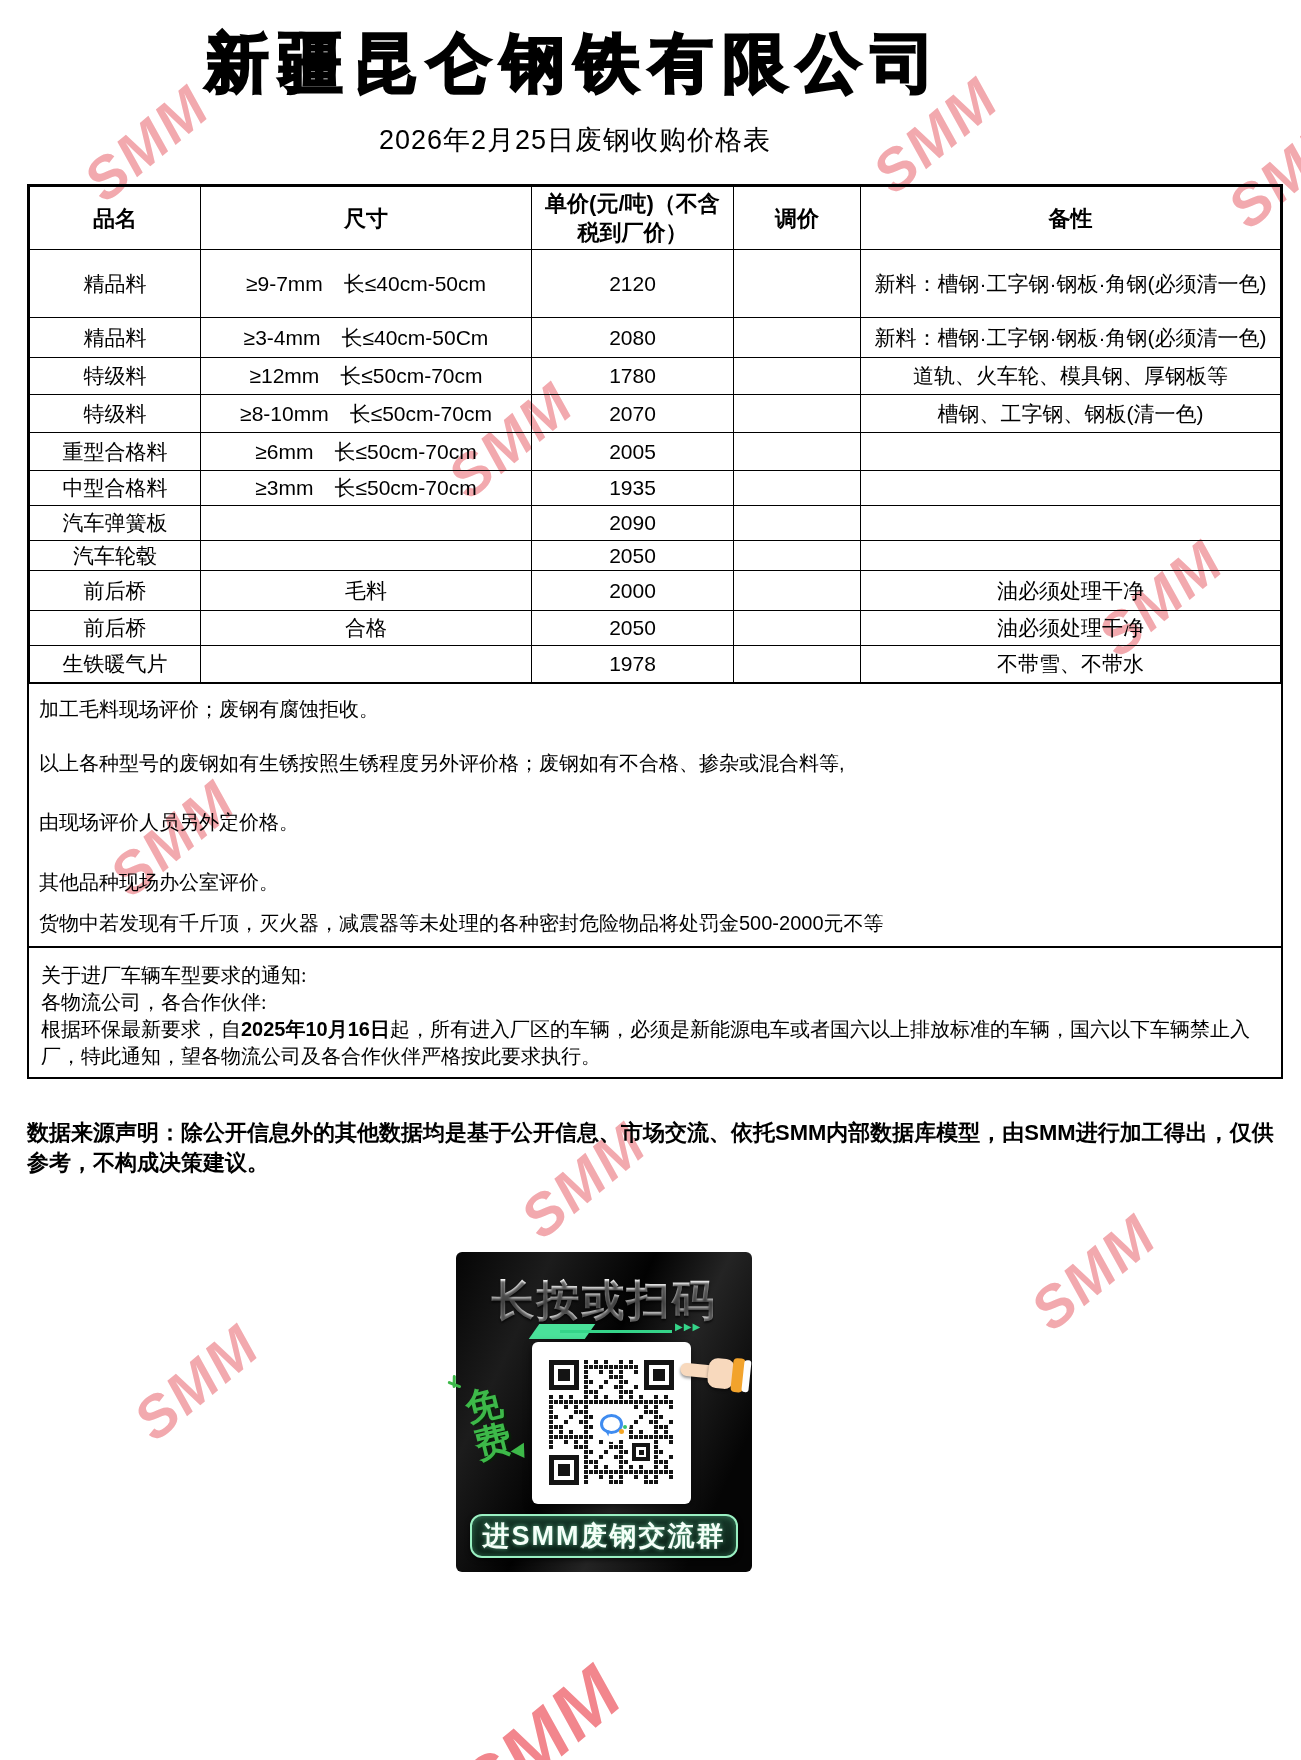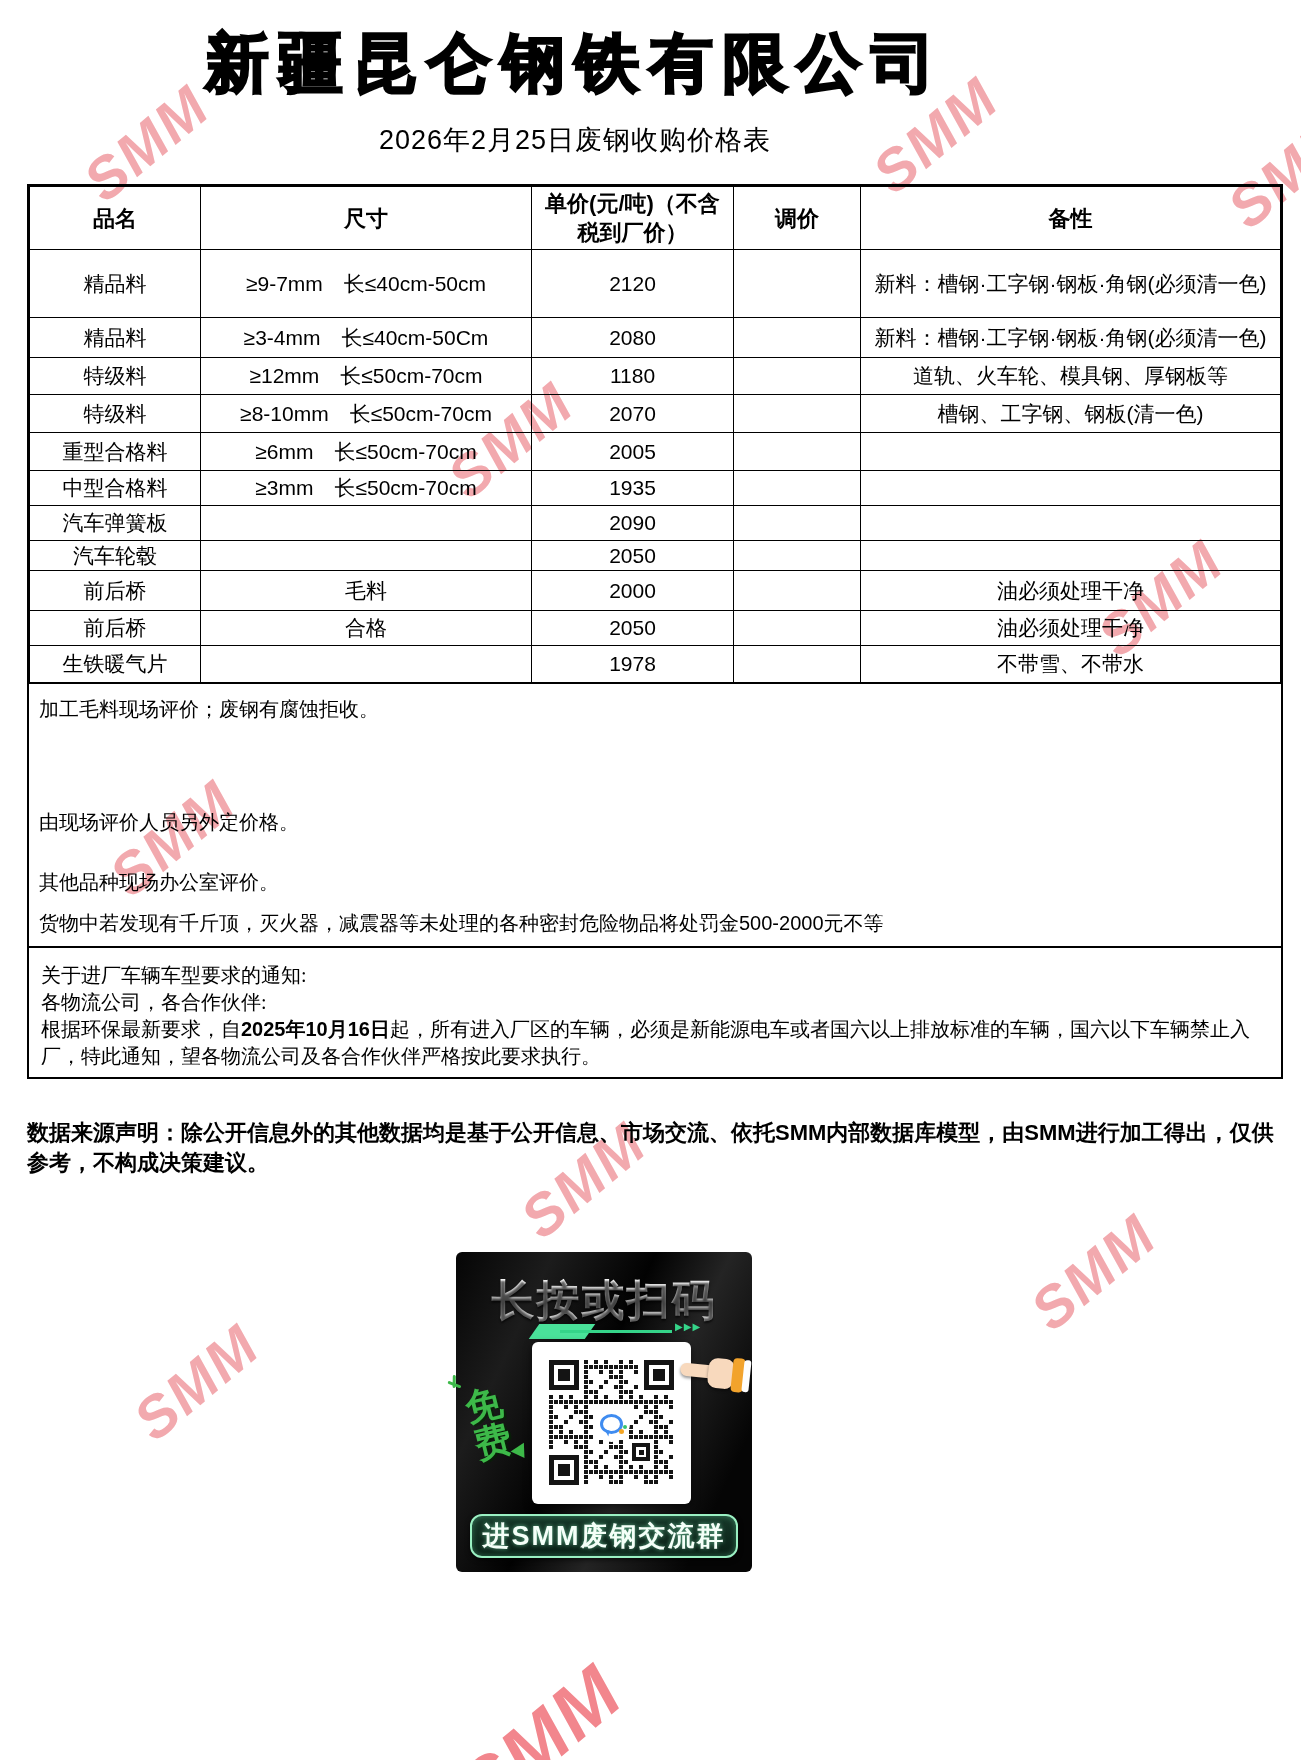"1180" td { text: 1180 -> 1780 }
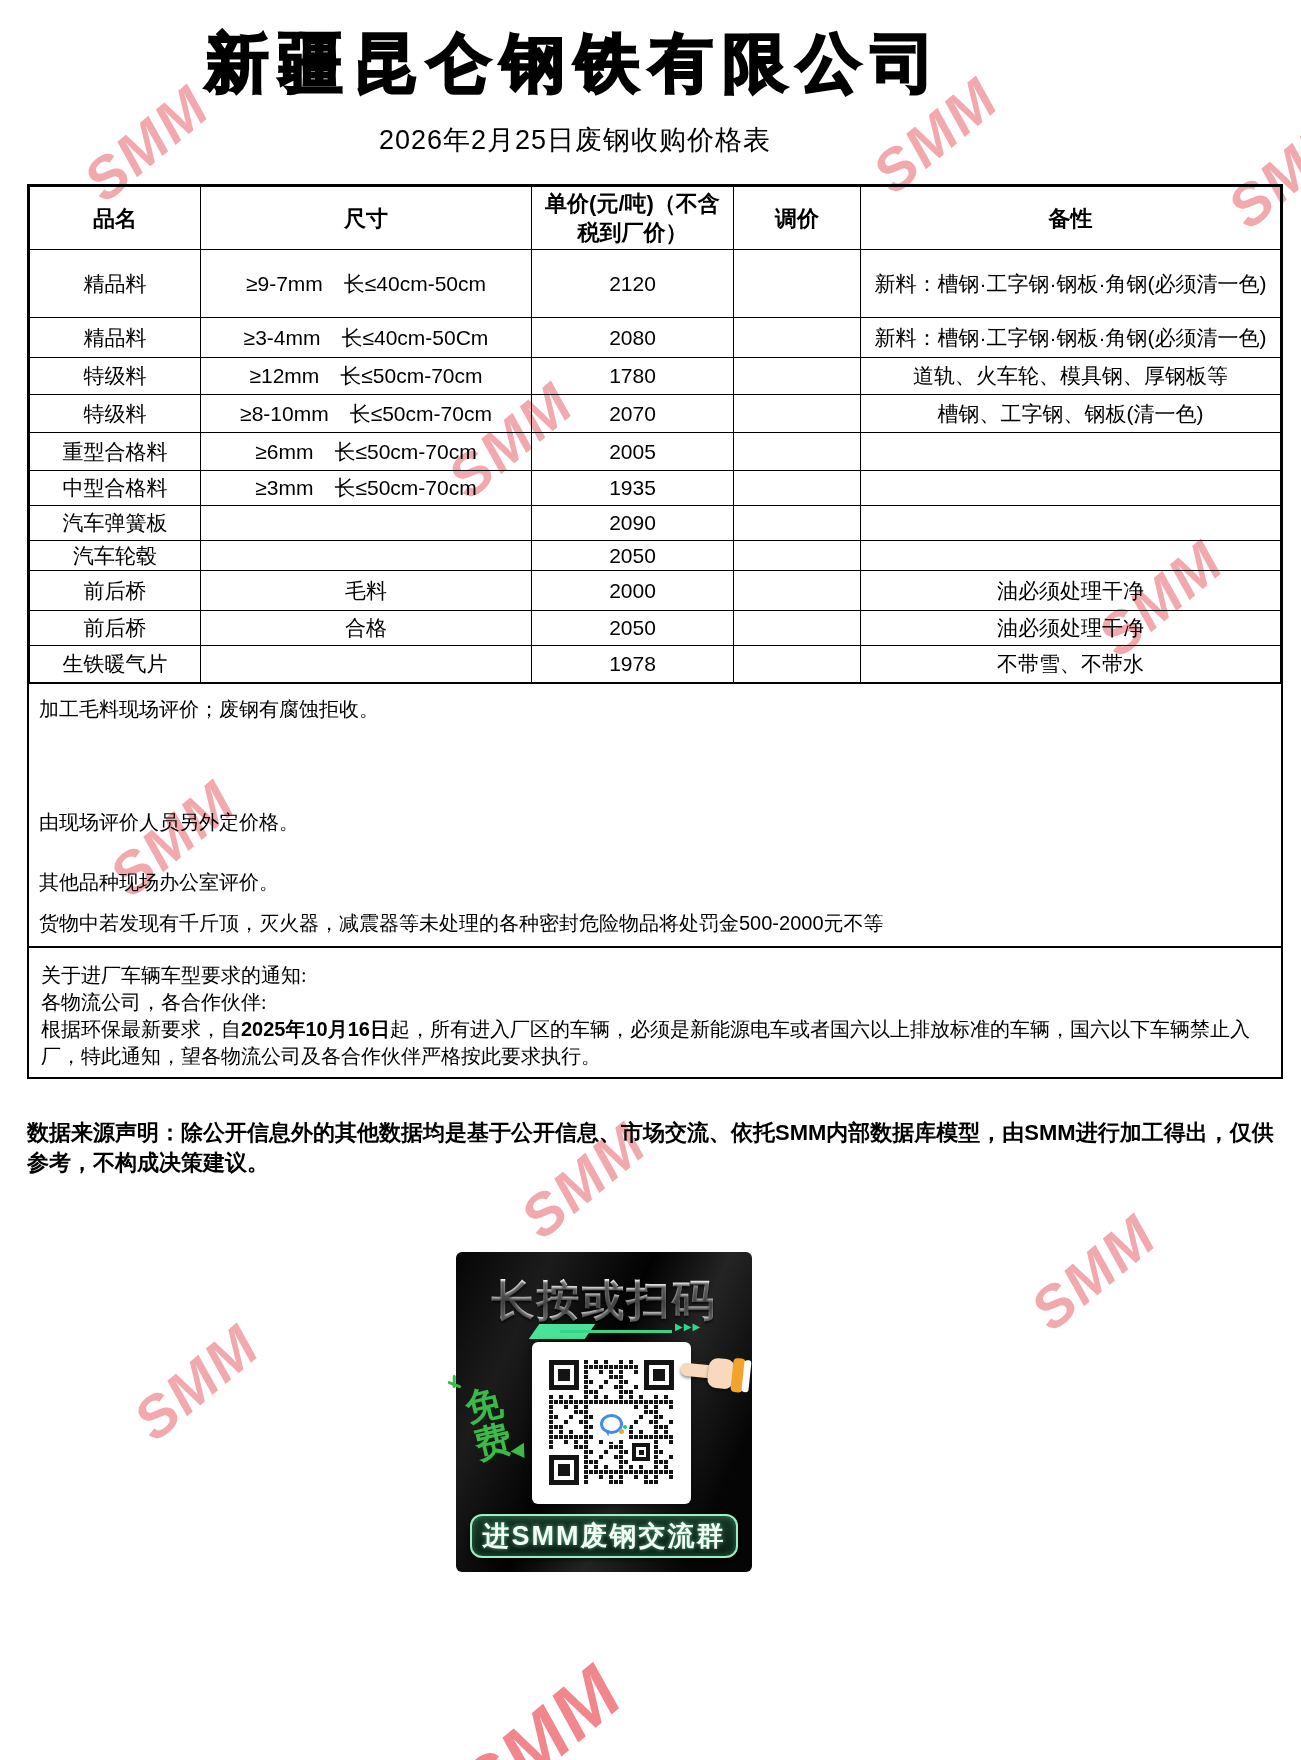"以上各种型号的废钢如有生锈按照生锈程度另外评价格；废钢如有不合格、掺杂或混合料等" p { html: none -> <p>以上各种型号的废钢如有生锈按照生锈程度另外评价格；废钢如有不合格、掺杂或混合料等,</p> }
